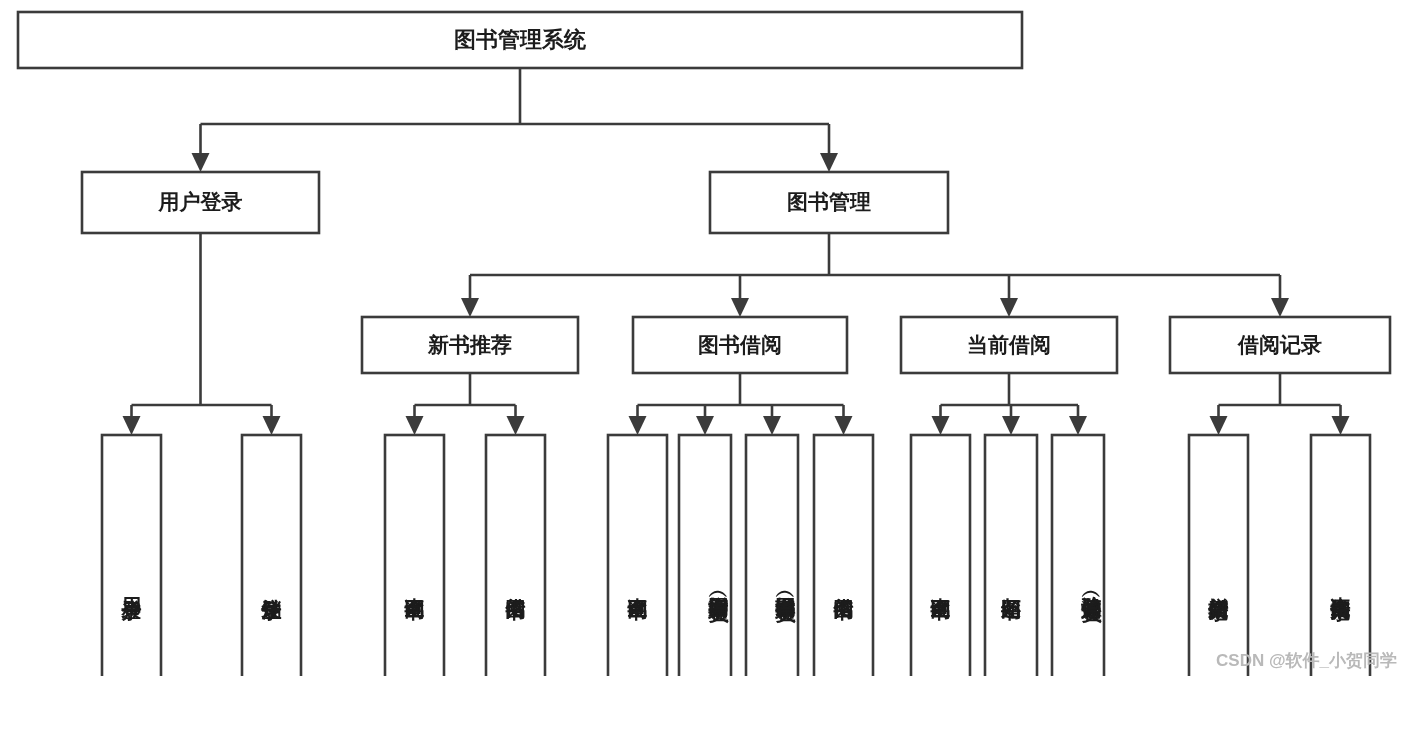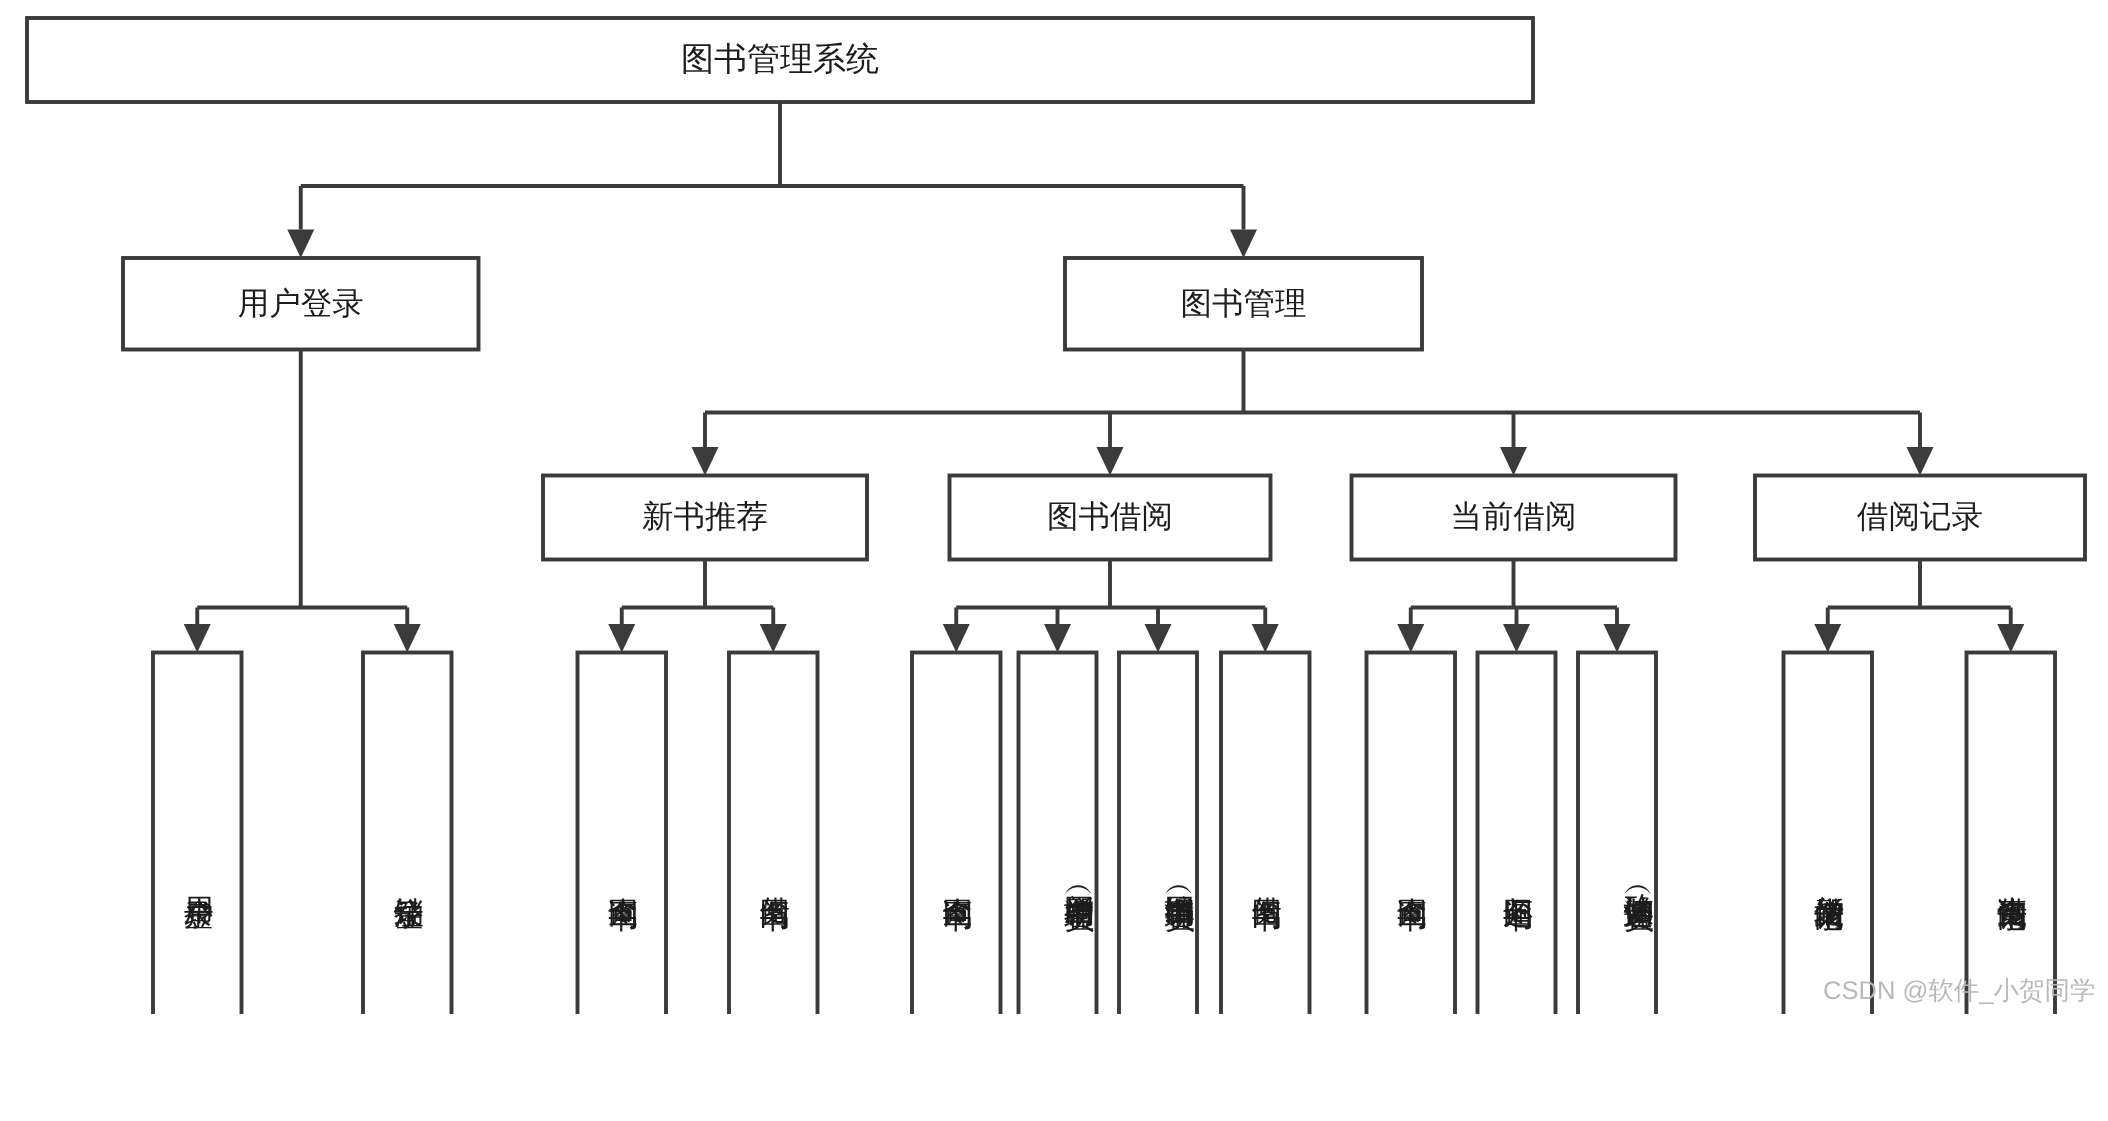"图书管理系统" #diagram-root { font-weight: none -> bold }
